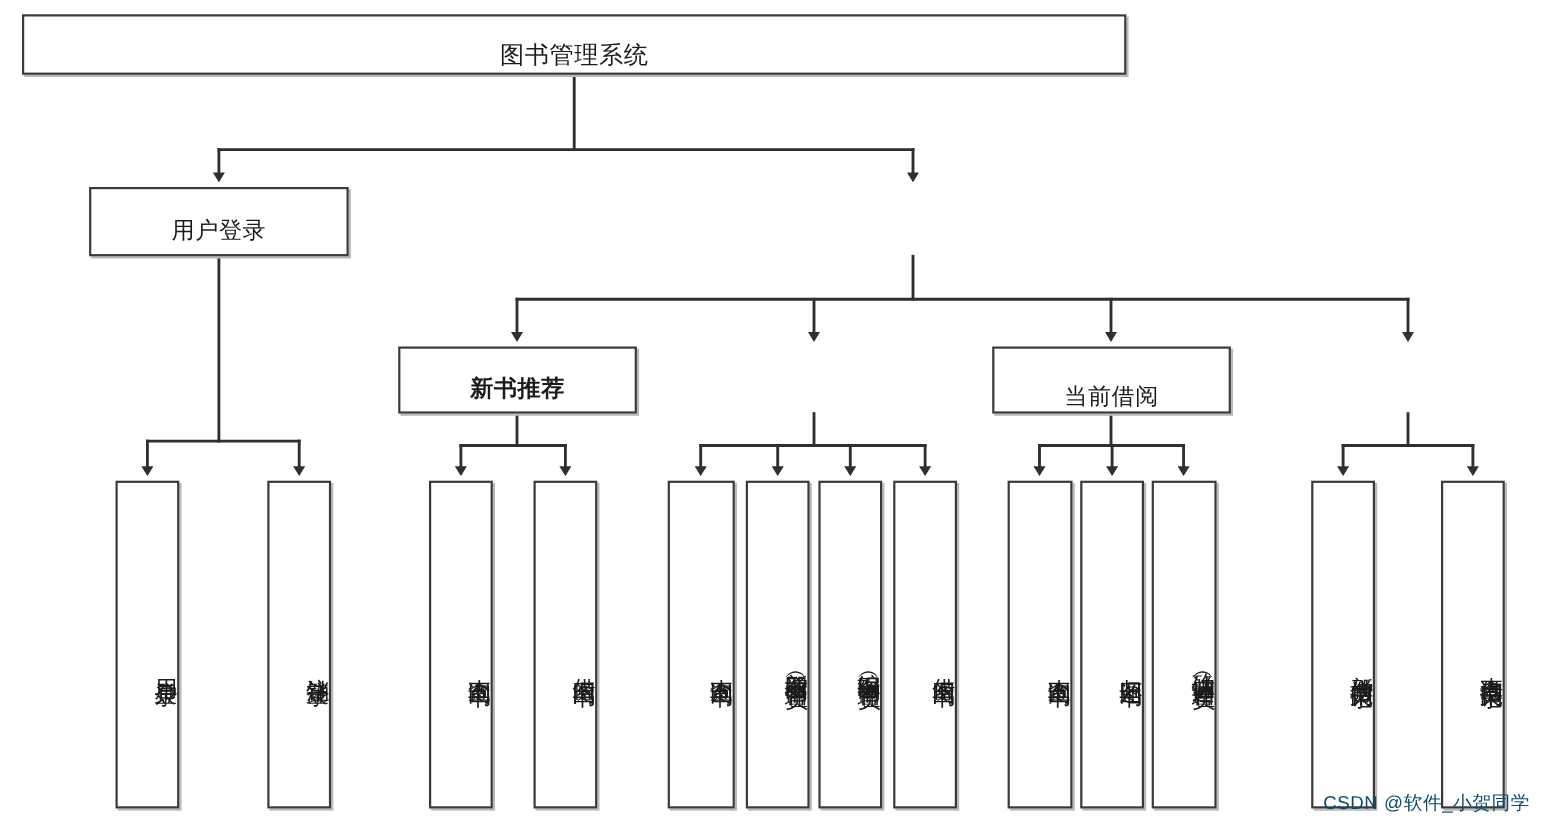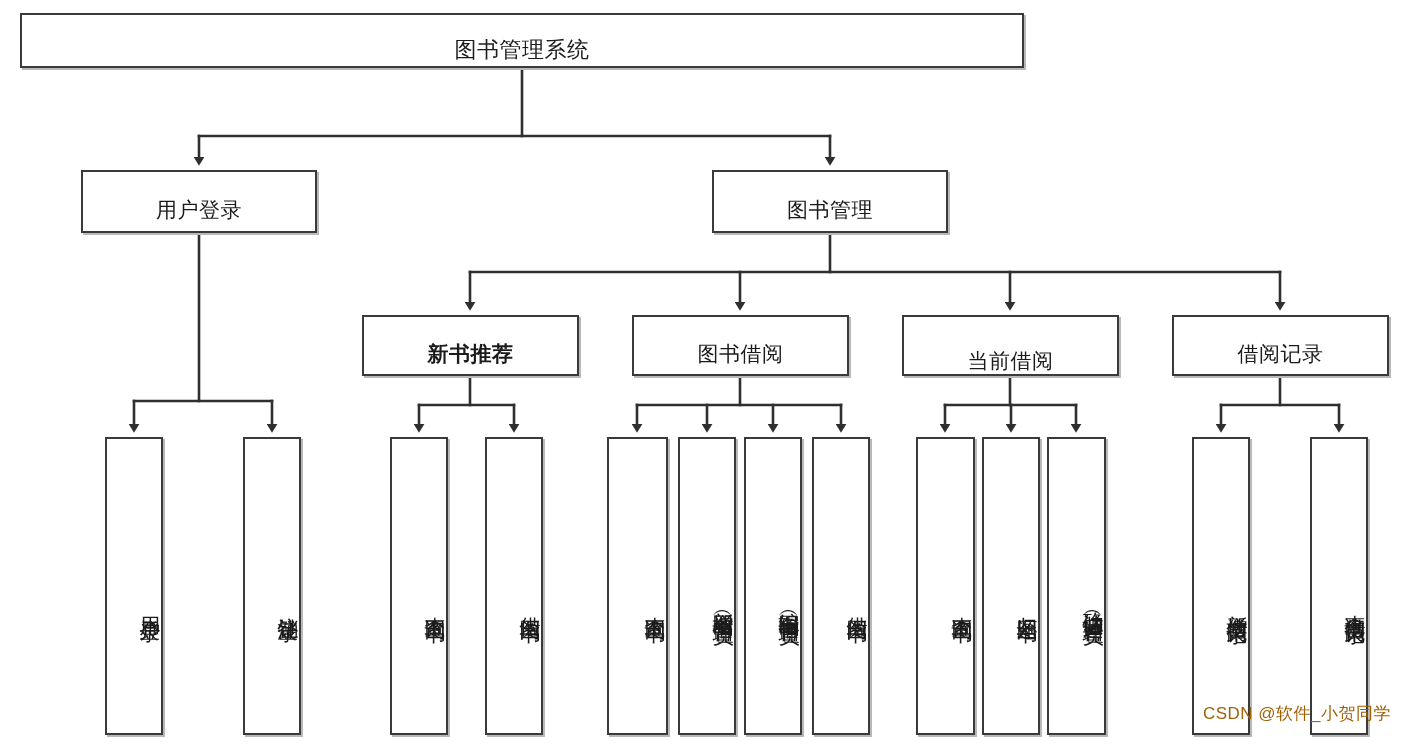"图书管理" div.node { html: <div> <span>图书管理</span> </div> -> none }
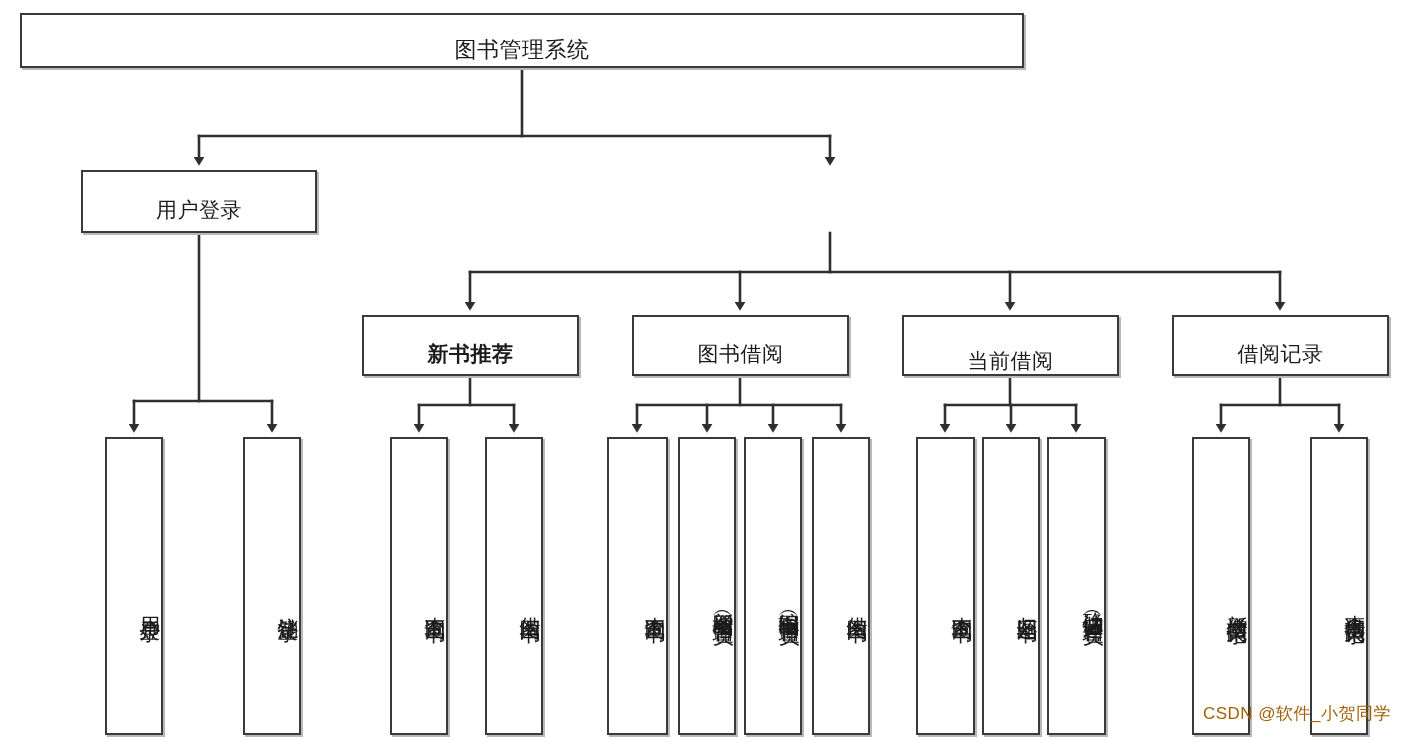"图书借阅" div.node { html: <div> <span>图书借阅</span> </div> -> none }
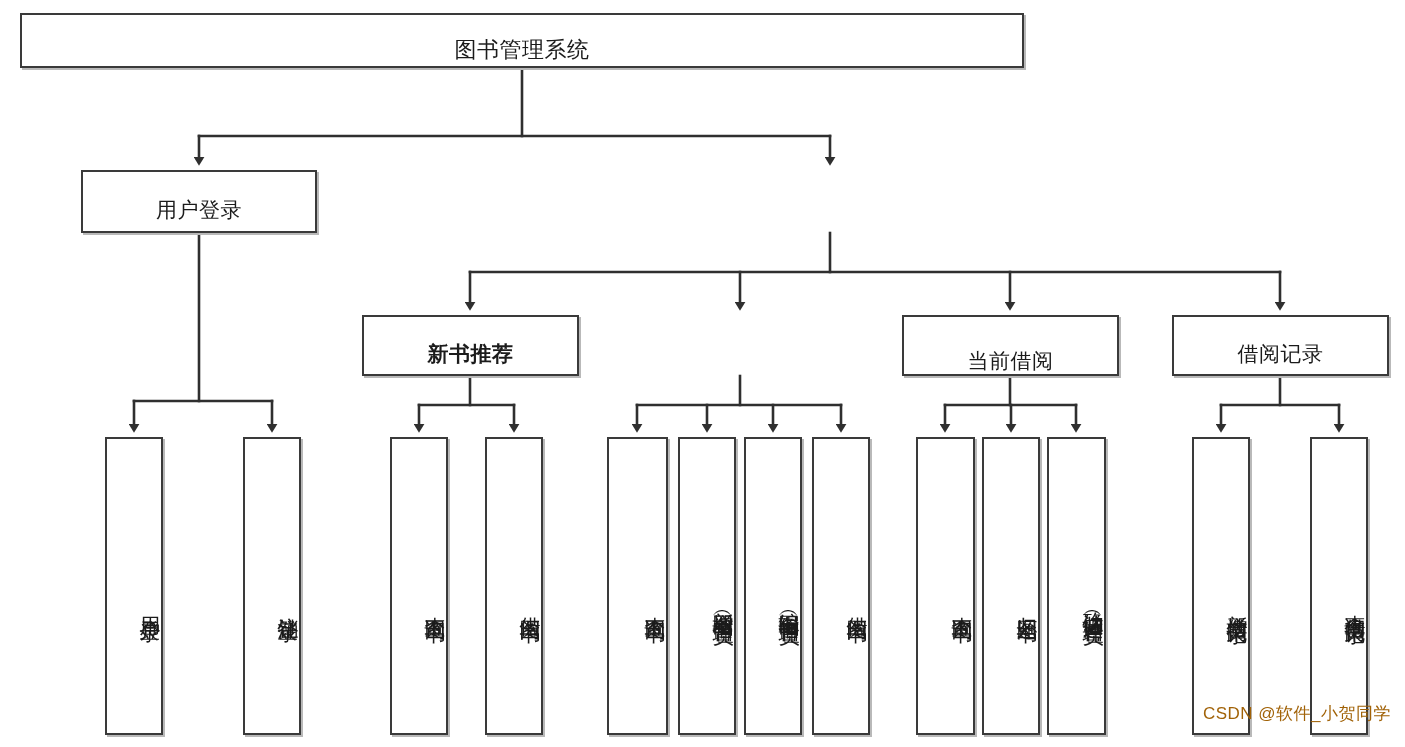"借阅记录" div.node { html: <div> <span>借阅记录</span> </div> -> none }
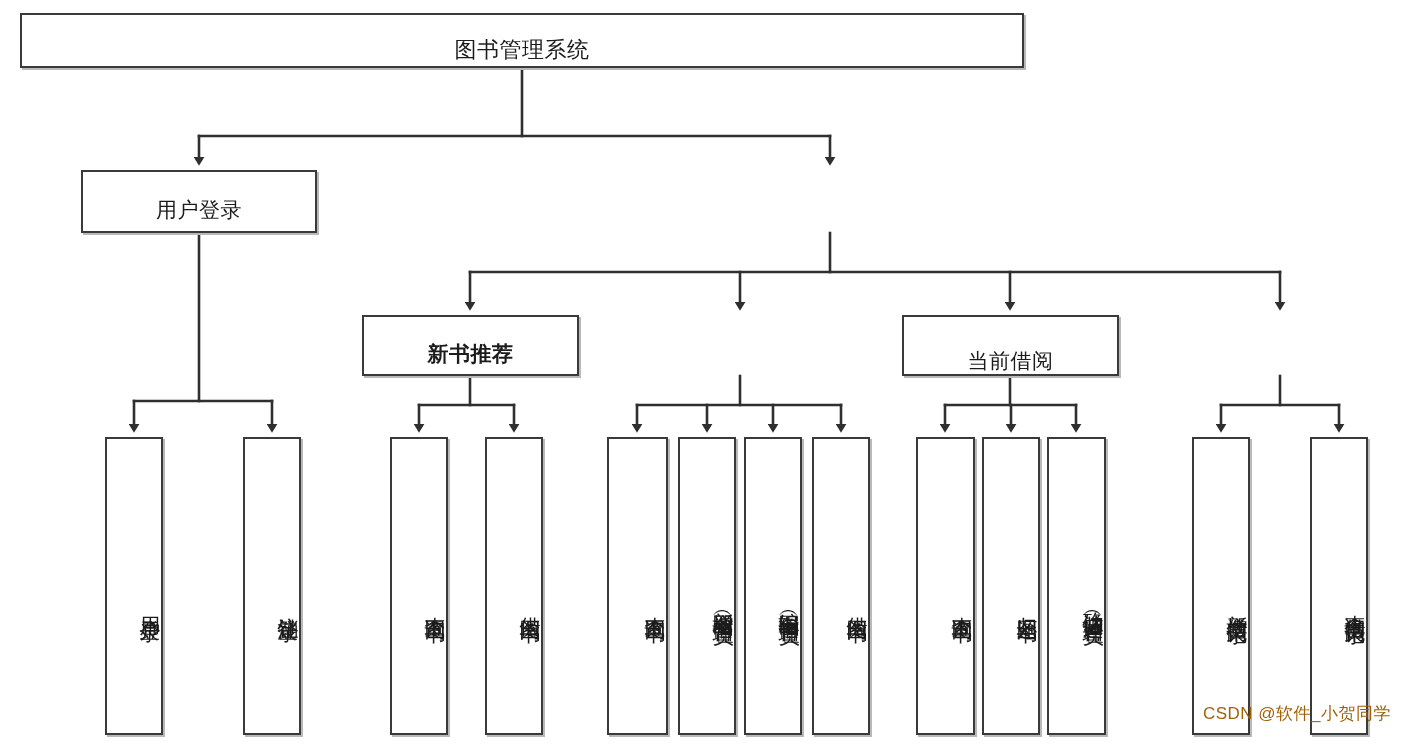"CSDN @软件_小贺同学" #watermark { bottom: 22px -> 6px; color: #a16207 -> #0c4a6e }
